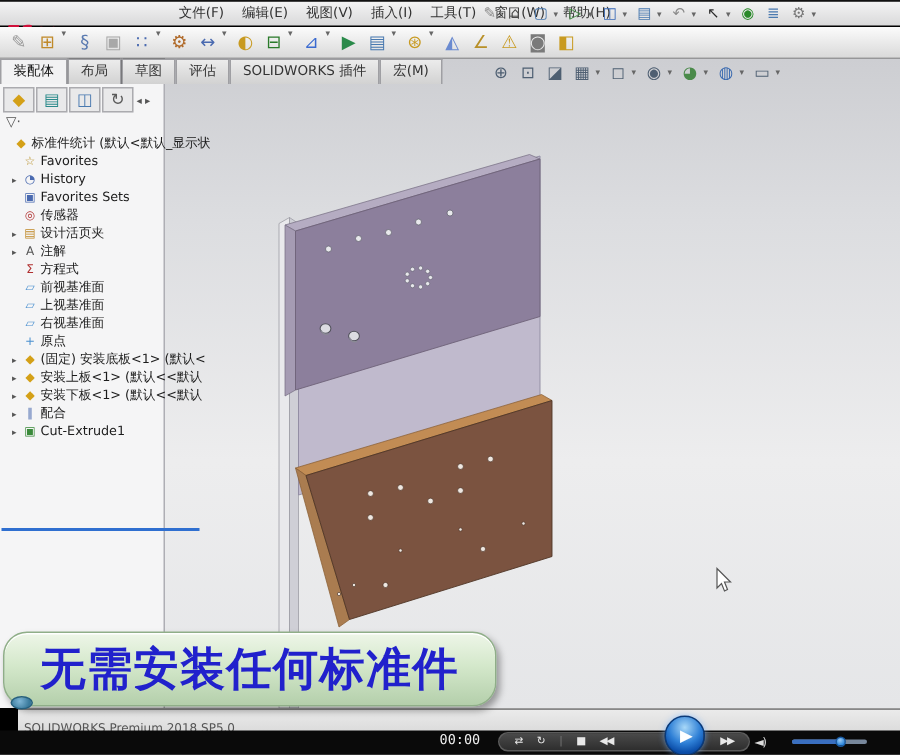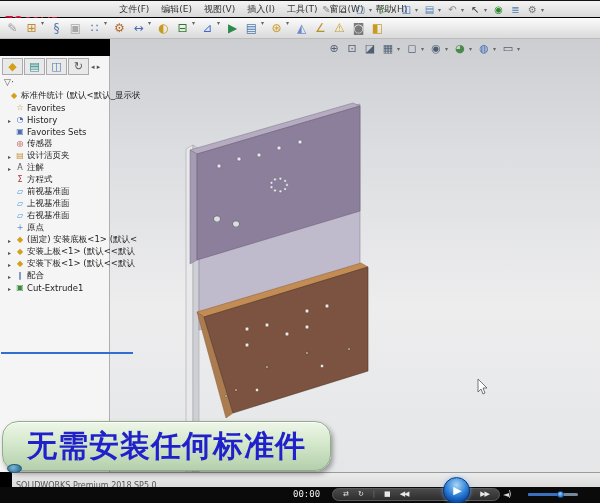"装配体" div { html: none -> <div> <span>装配体</span> <span>布局</span> <span>草图</span> <span>评估</span> <span>SOLIDWORKS 插件</span> <span>宏(M)</span> </div> }
